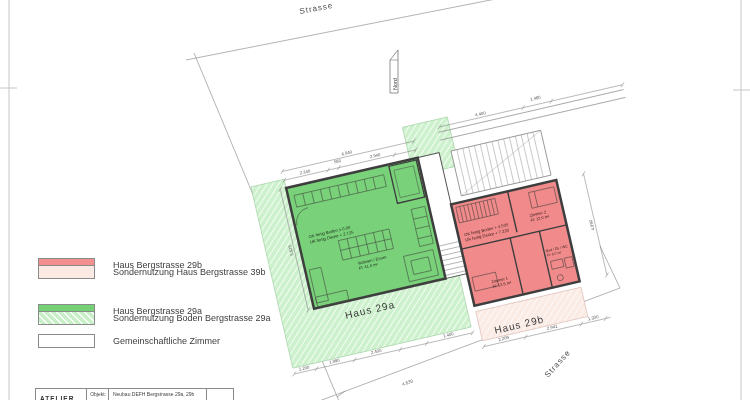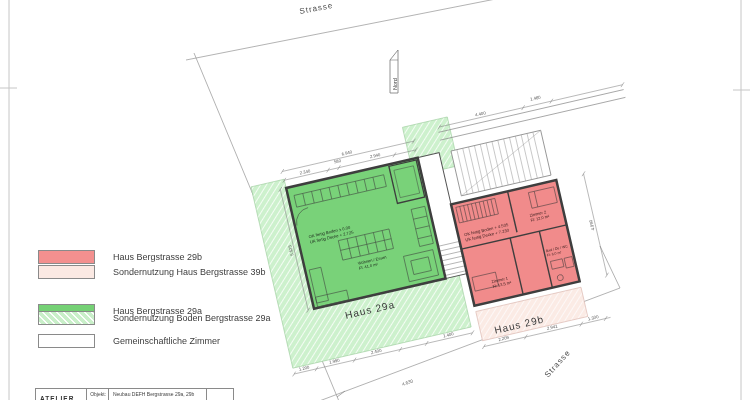"Haus Bergstrasse 29b" div.legend-row { top: 250px -> 258px }
